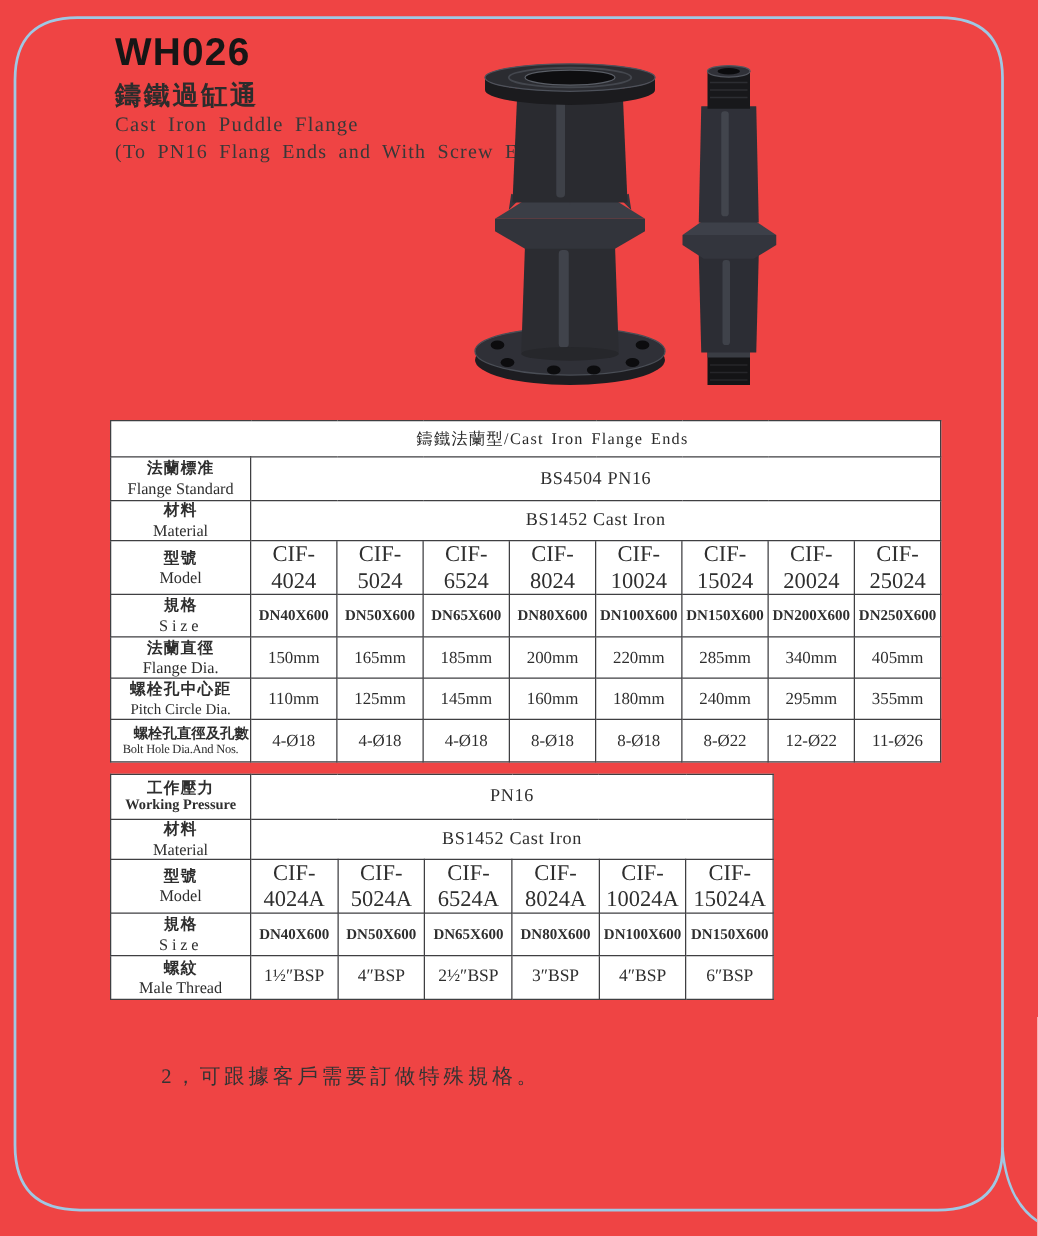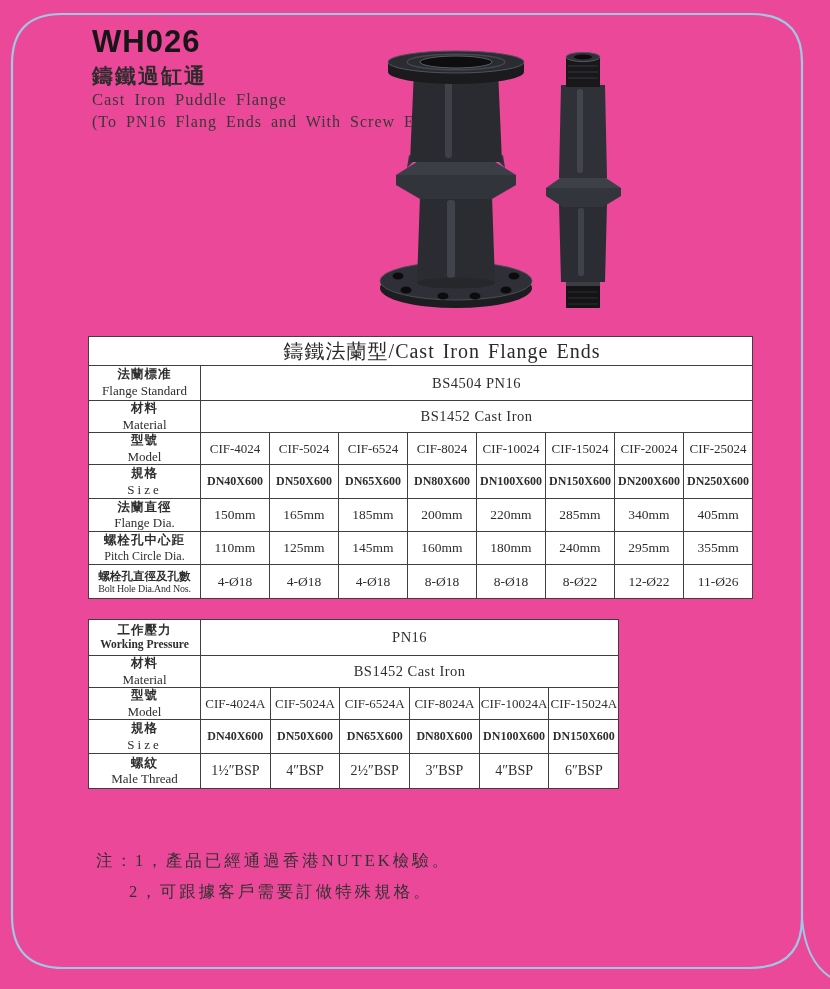"WH026" #page { background: #ec4899 -> #ef4444 }
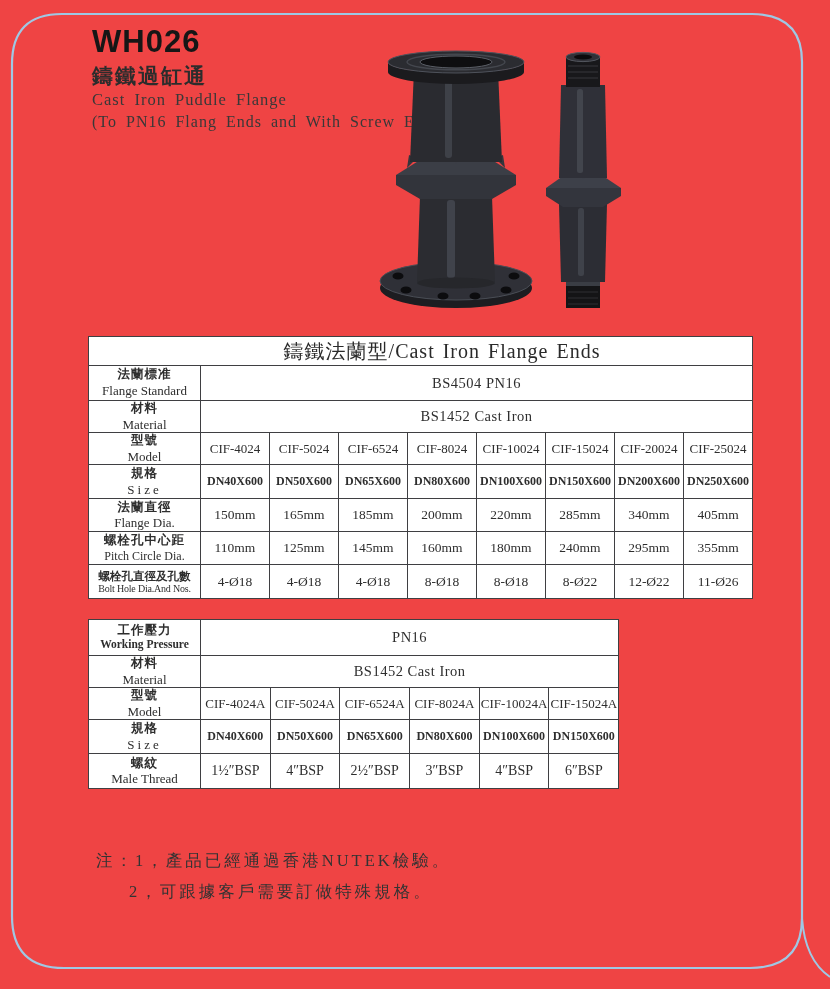"鑄鐵法蘭型/Cast Iron Flange Ends" .t-title { font-size: 20px -> 13px }
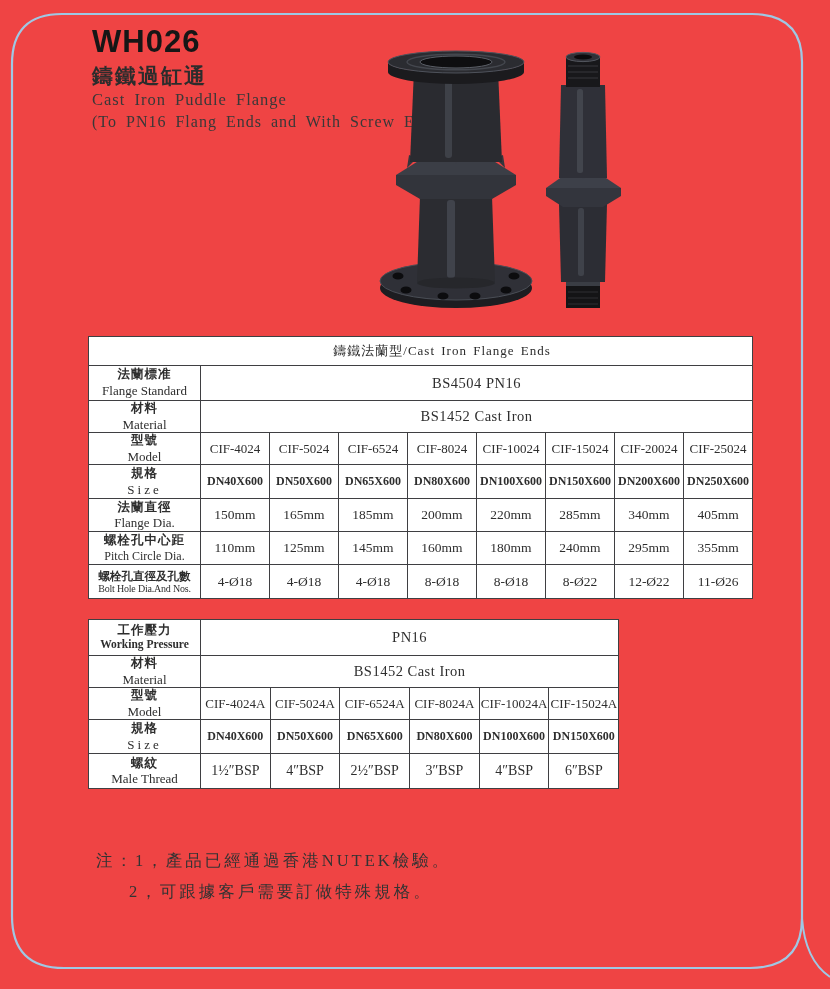"CIF-4024" .val.model { font-size: 13px -> 18px }
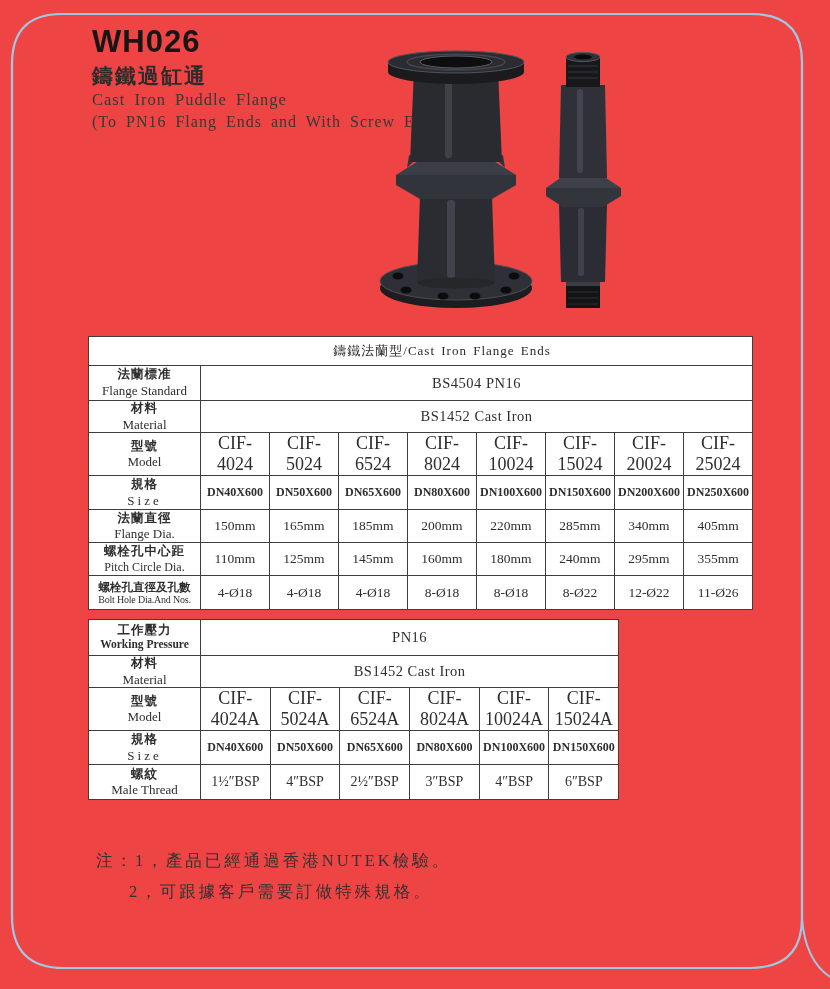"螺栓孔直徑及孔數" .zh.small { text-align: none -> right }
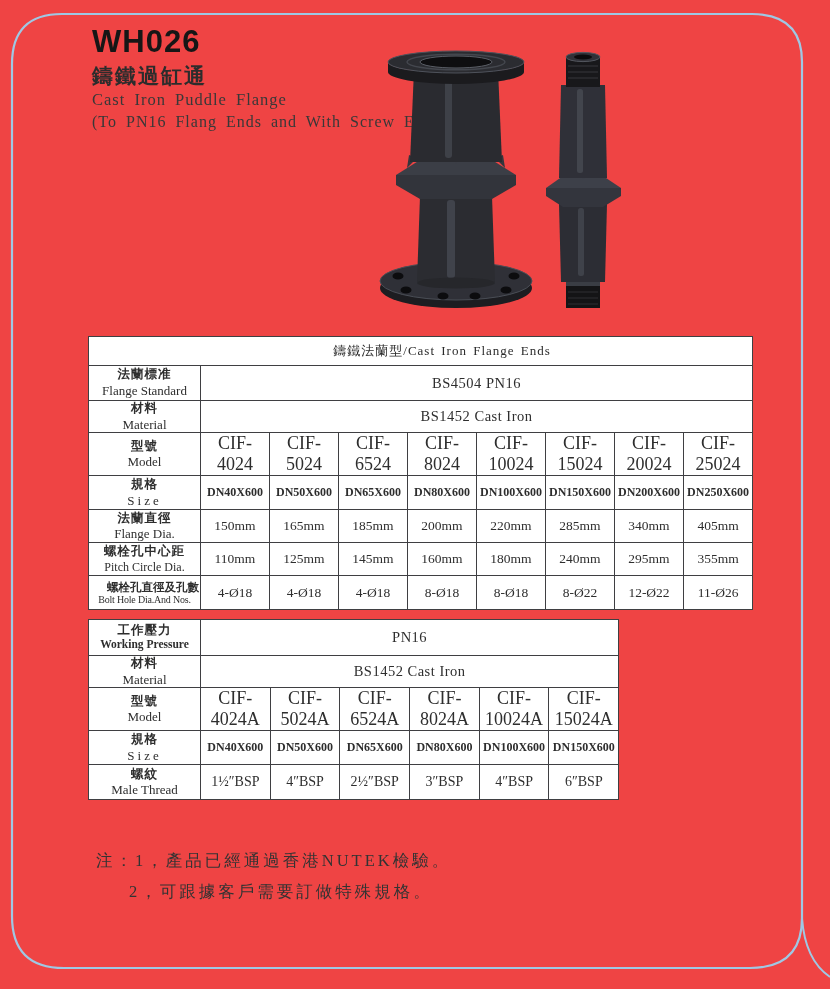"注：1，產品已經通過香港NUTEK檢驗。" div { html: <div><span>注：</span><span>1，產品已經通過香港NUTEK檢驗。</span></div> -> none }
